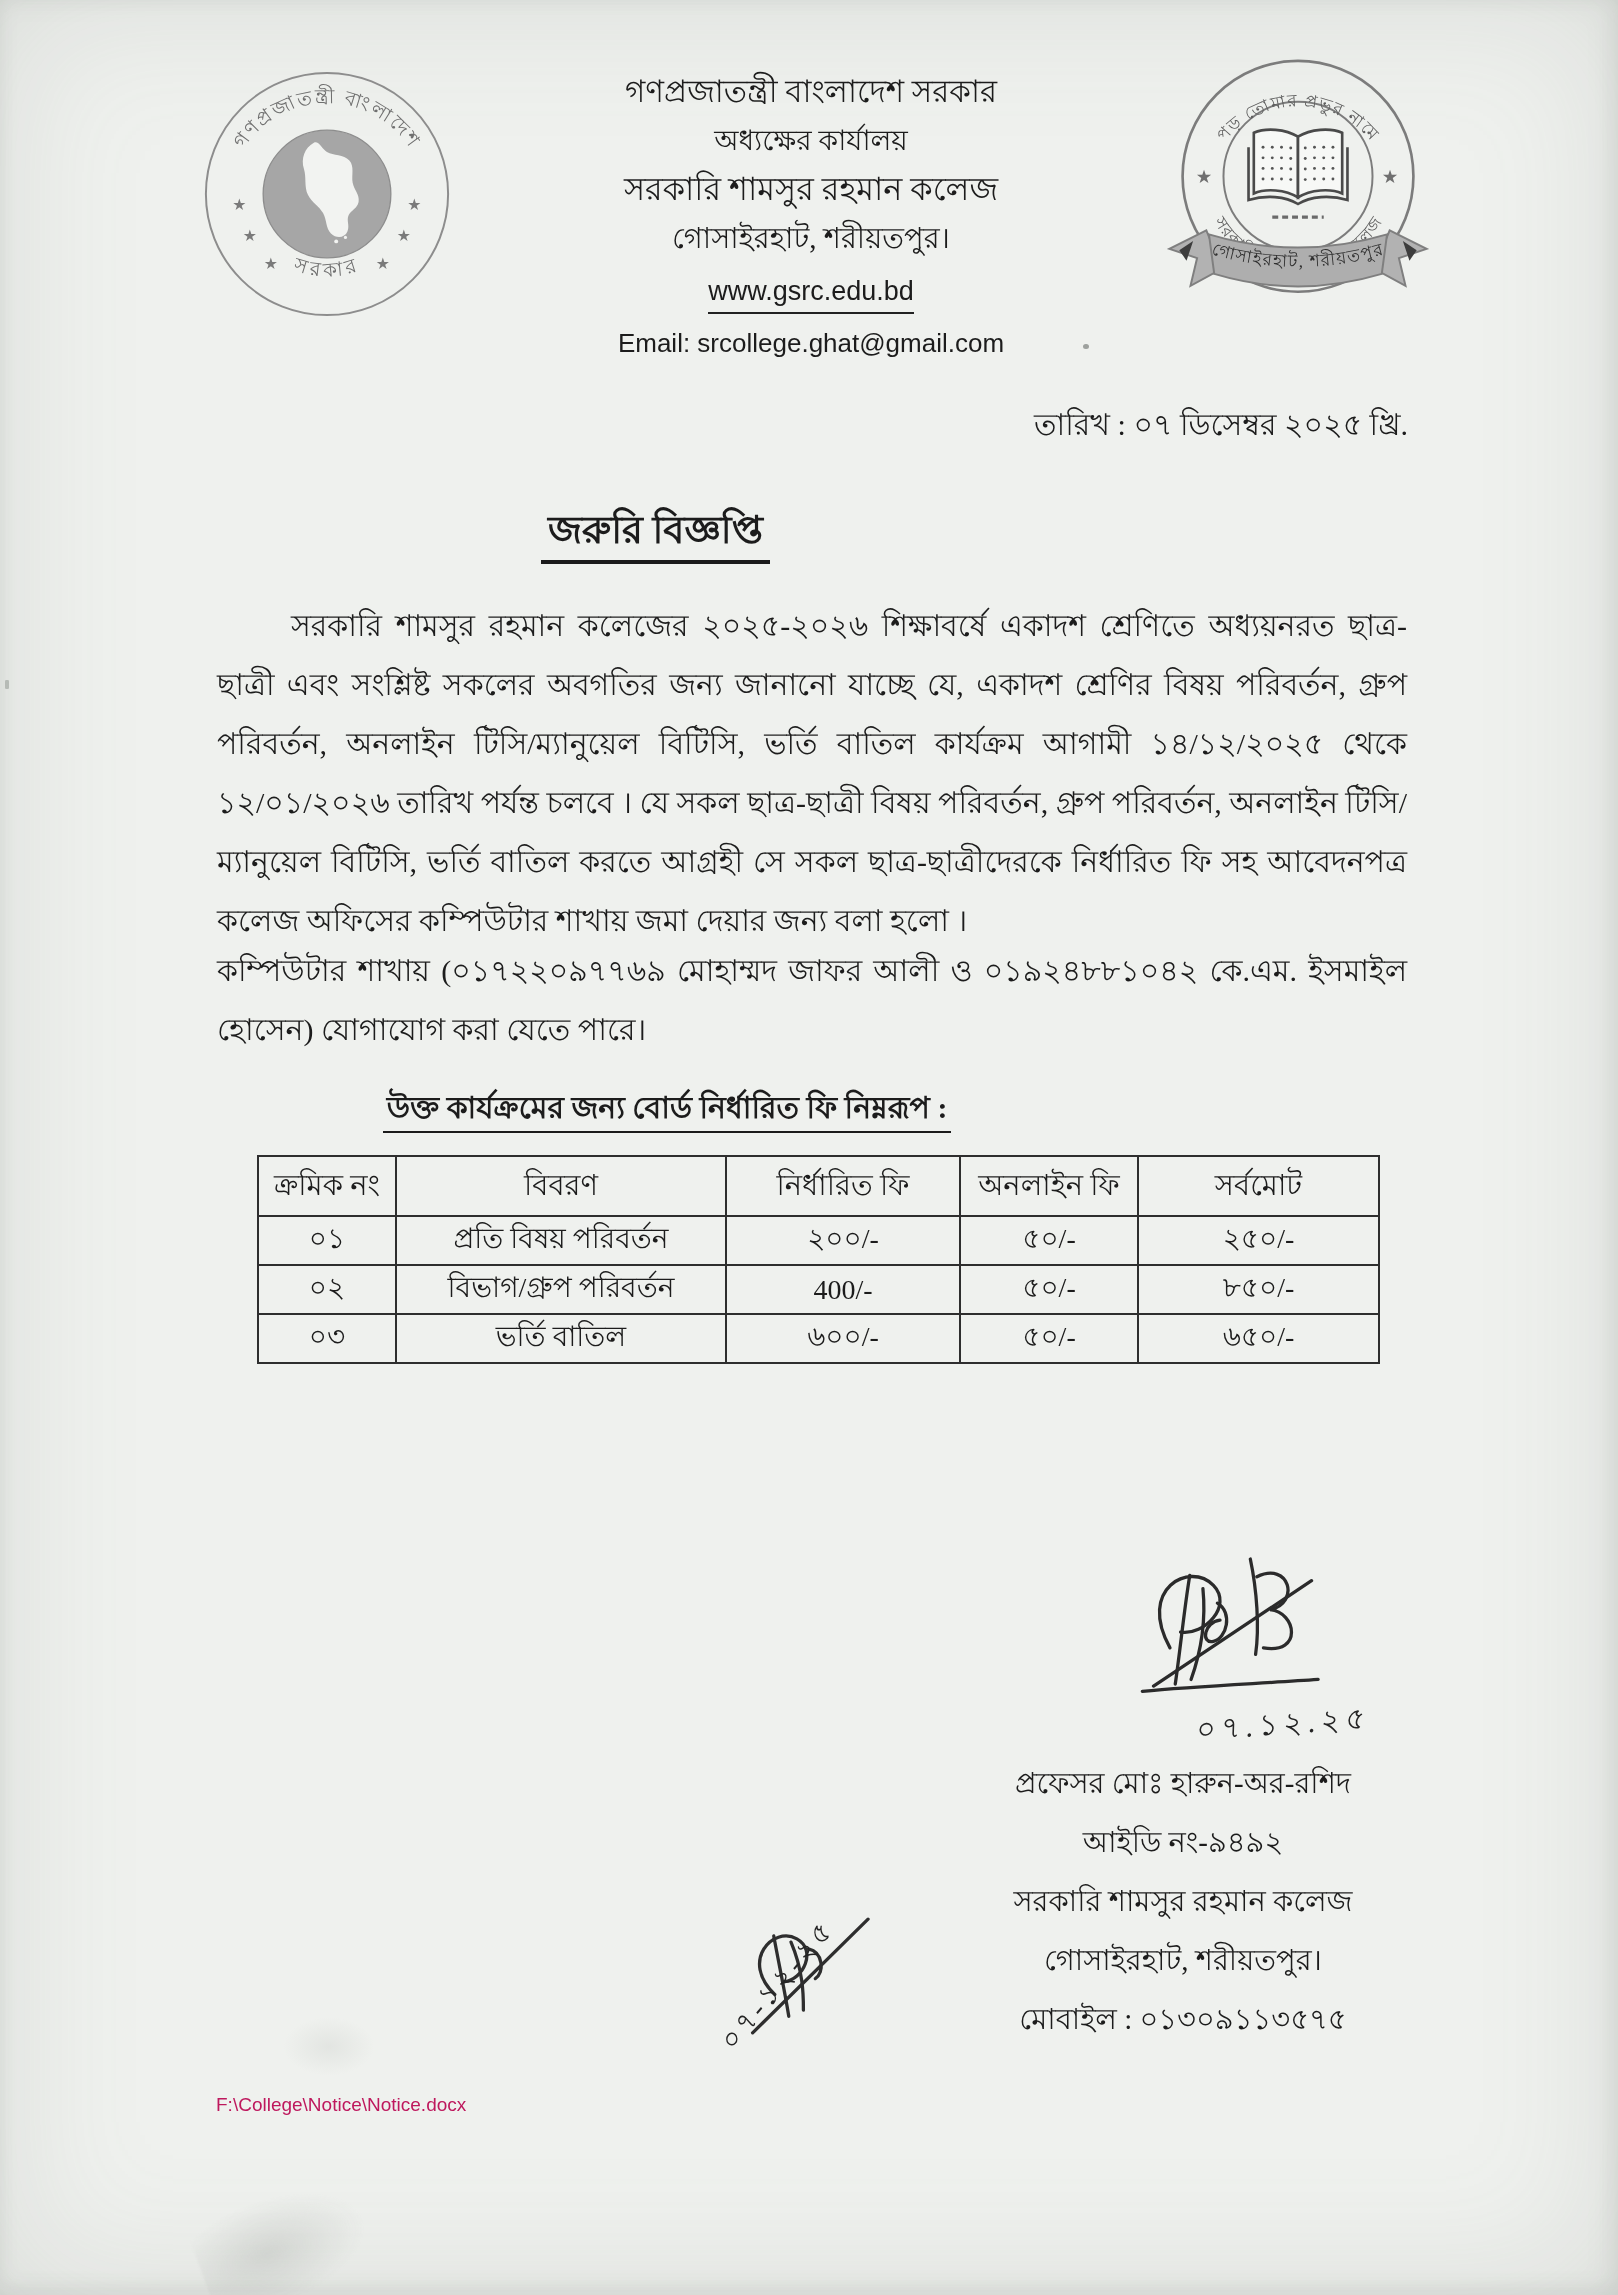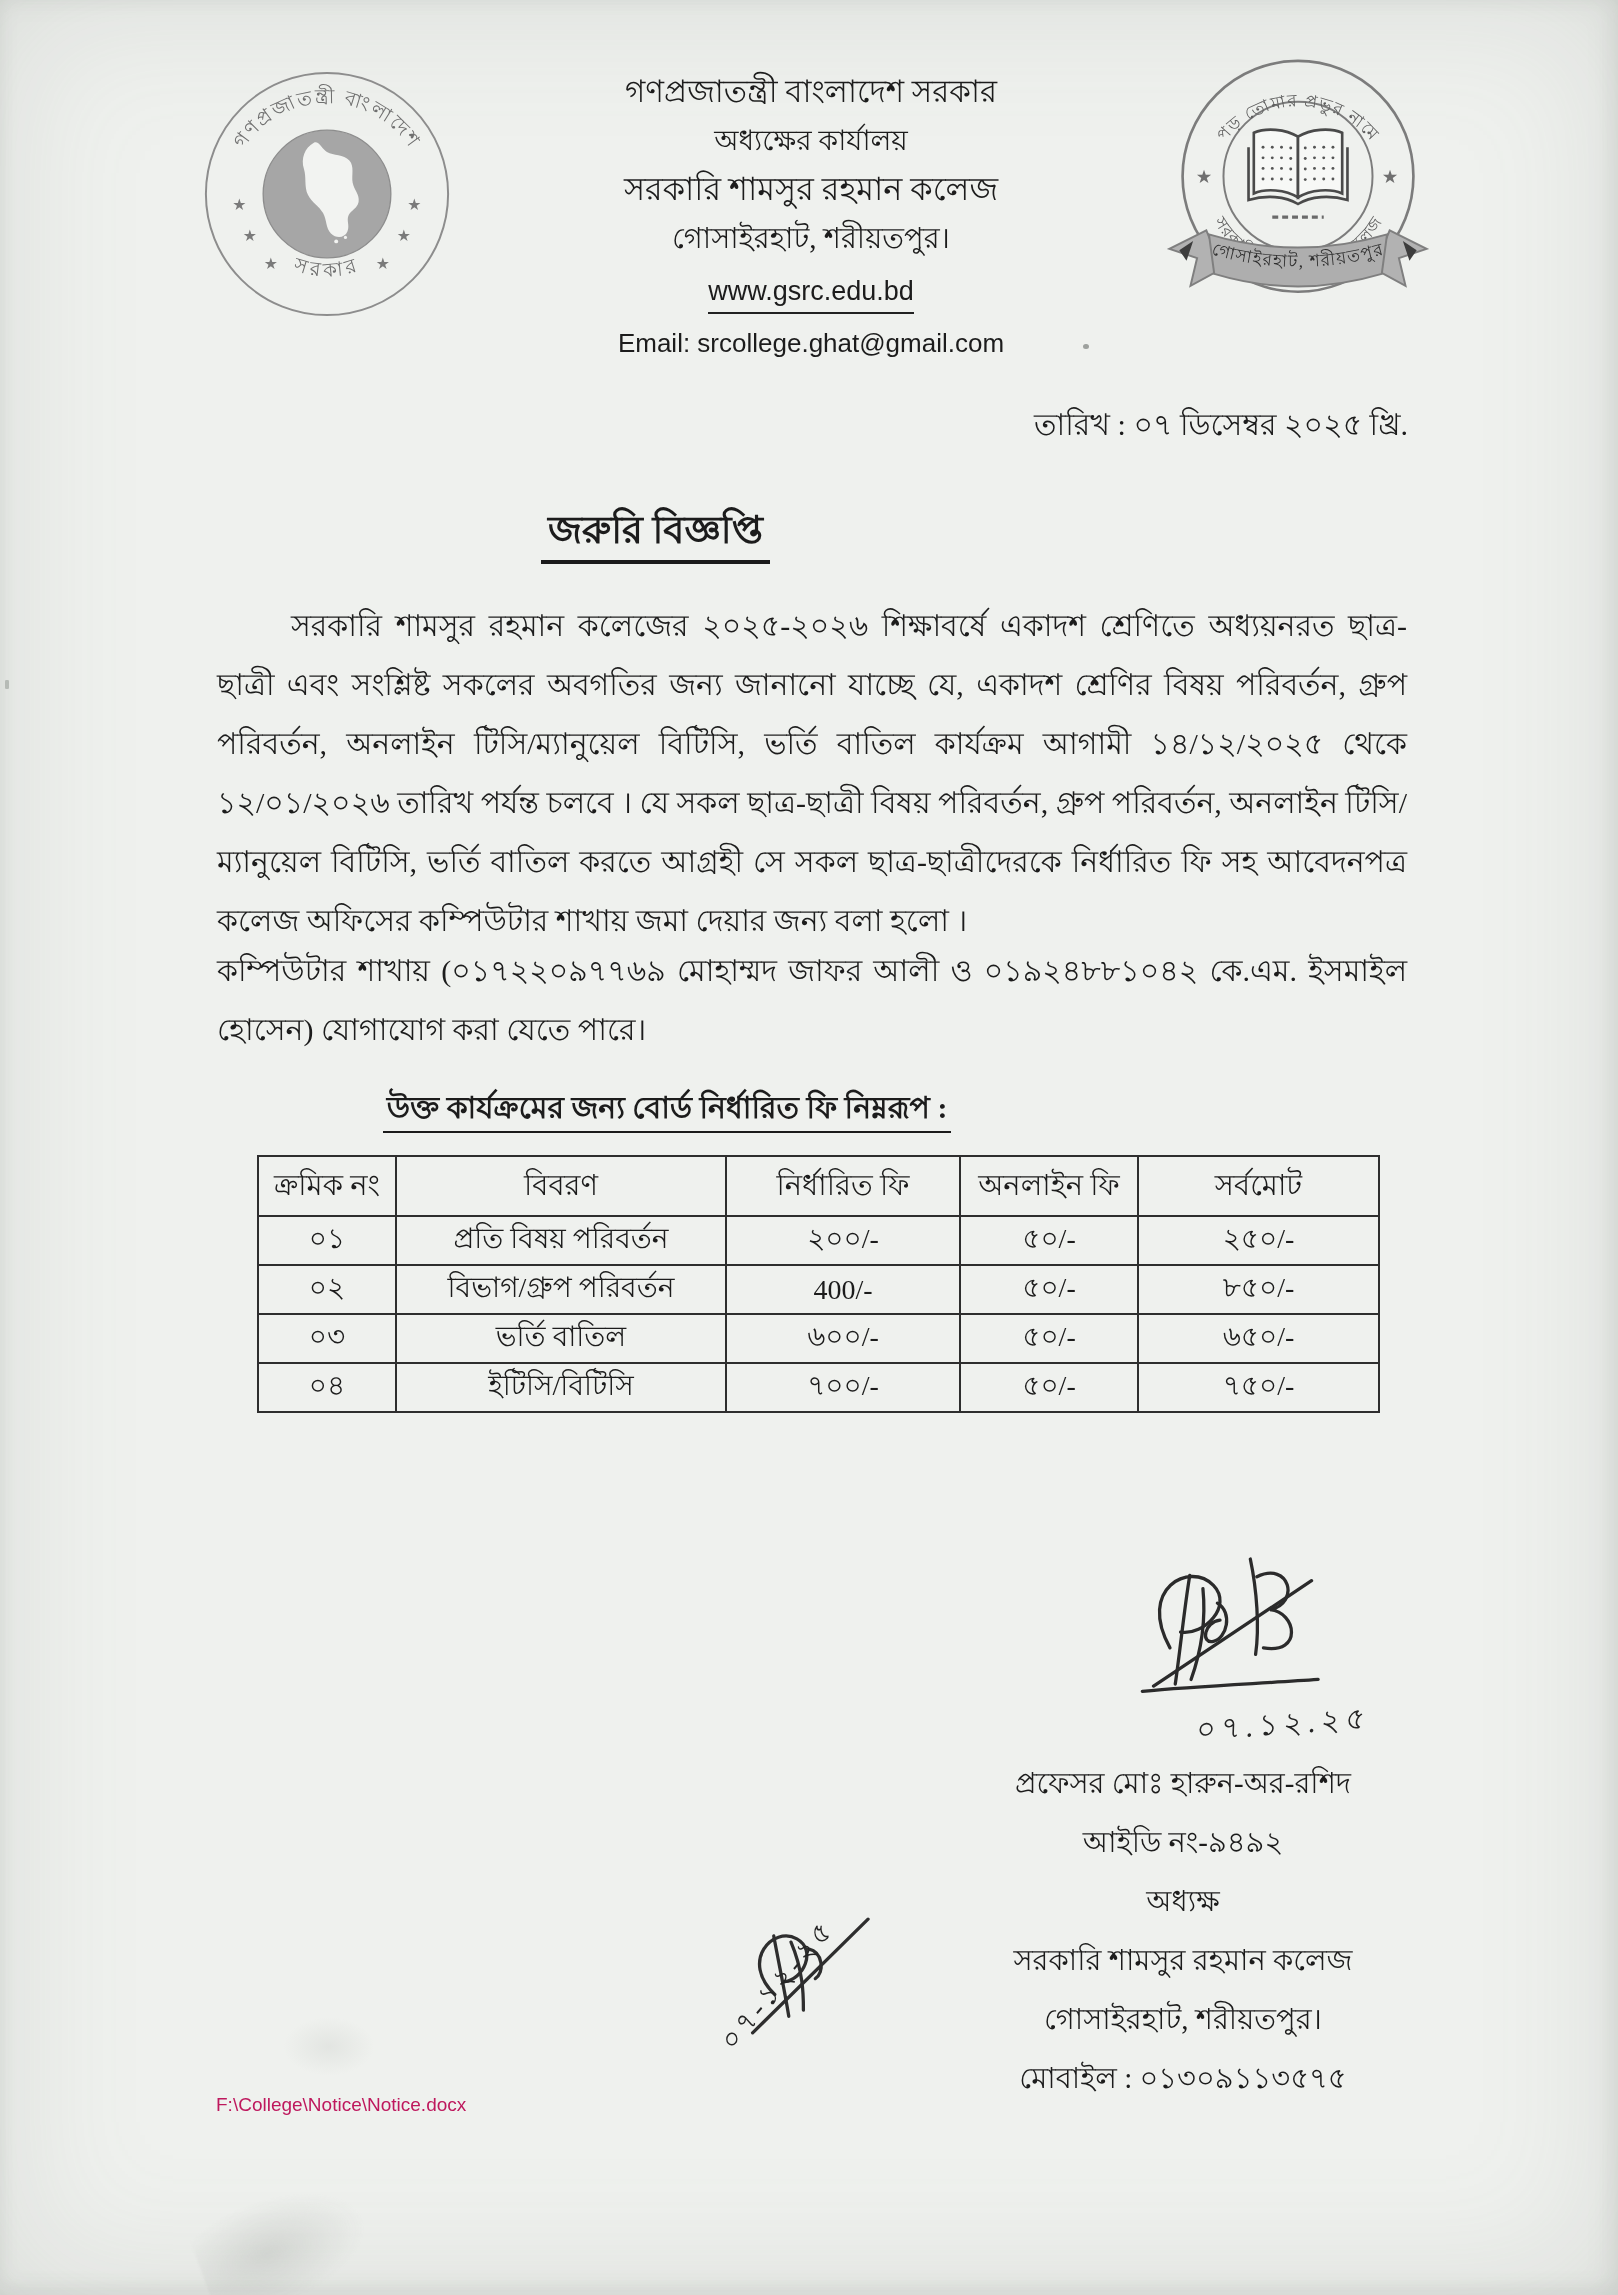"০৪" tr { html: <tr> <td>০৪</td> <td>ইটিসি/বিটিসি</td> <td>৭০০/-</td> <td>৫০/-</td> <td>৭৫০/-</td> </tr> -> none }
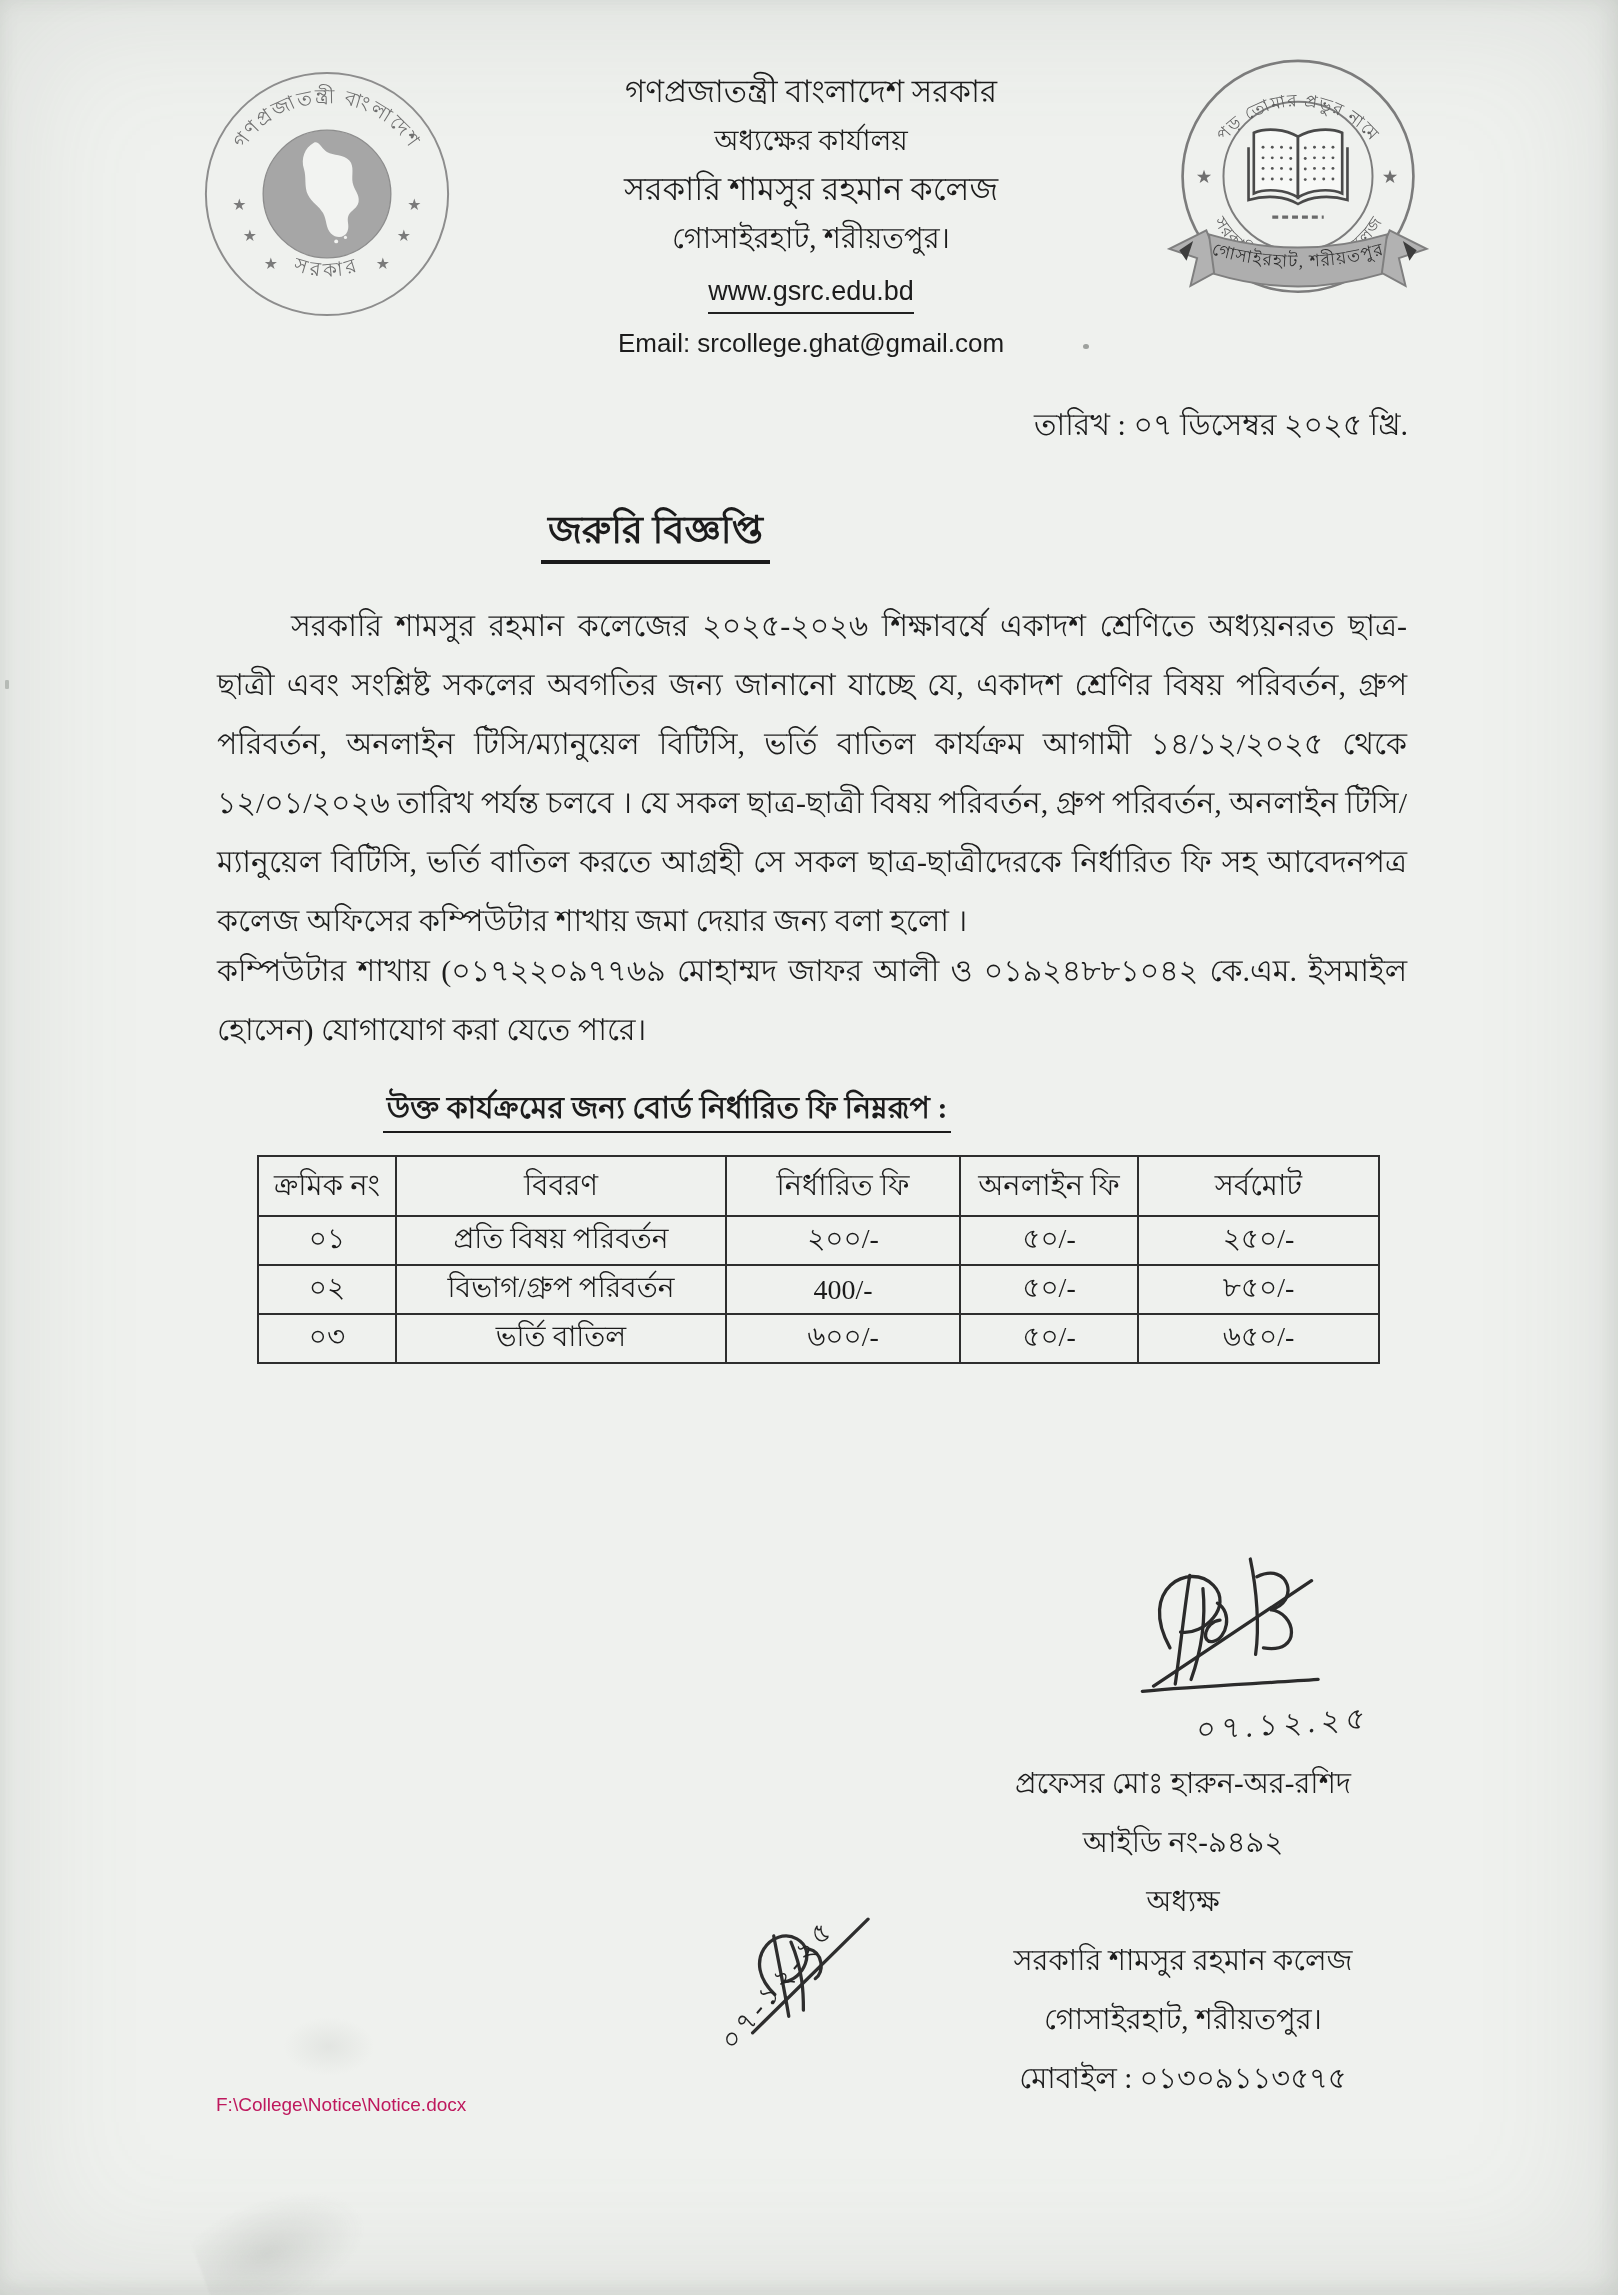"অধ্যক্ষ" div { html: <div>অধ্যক্ষ</div> -> none }
